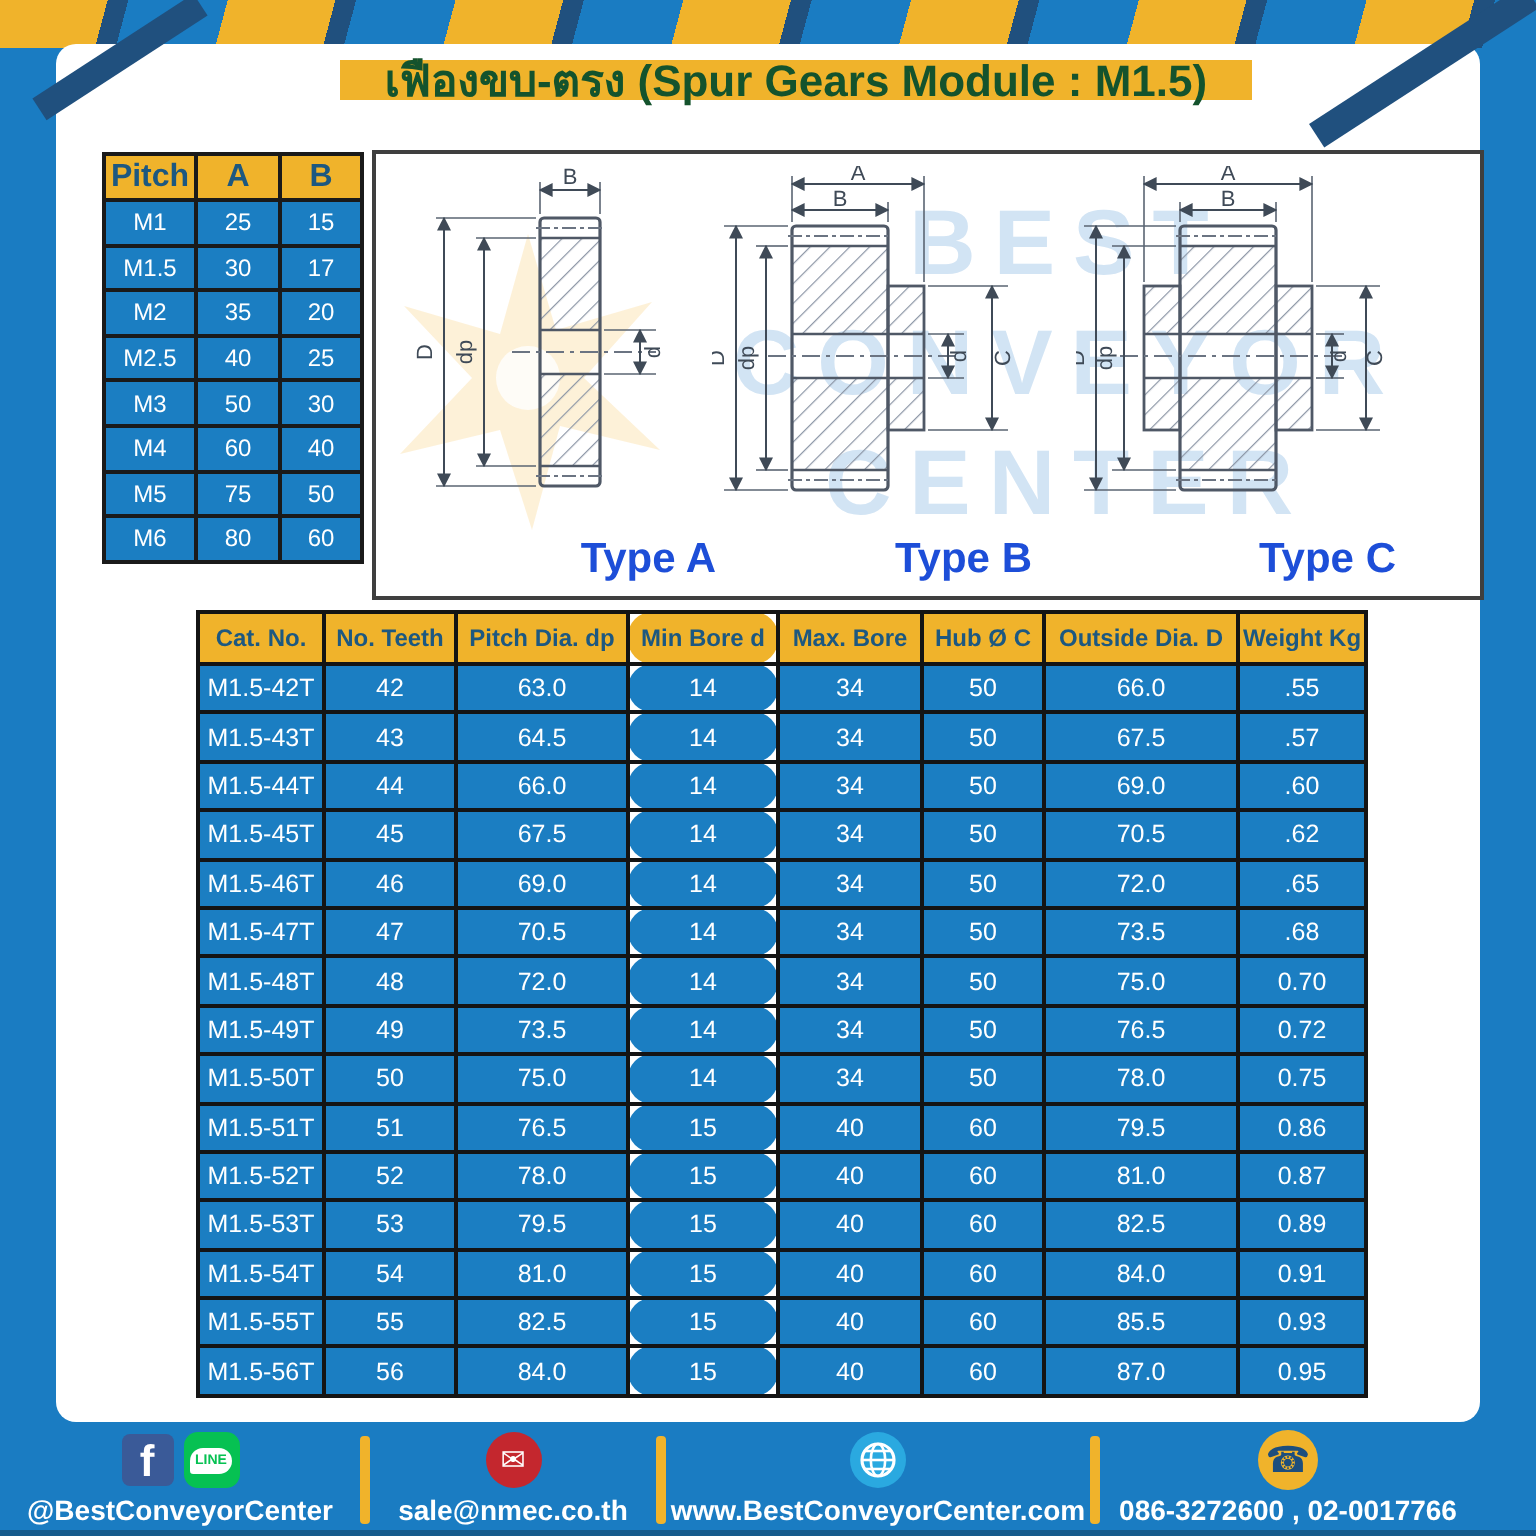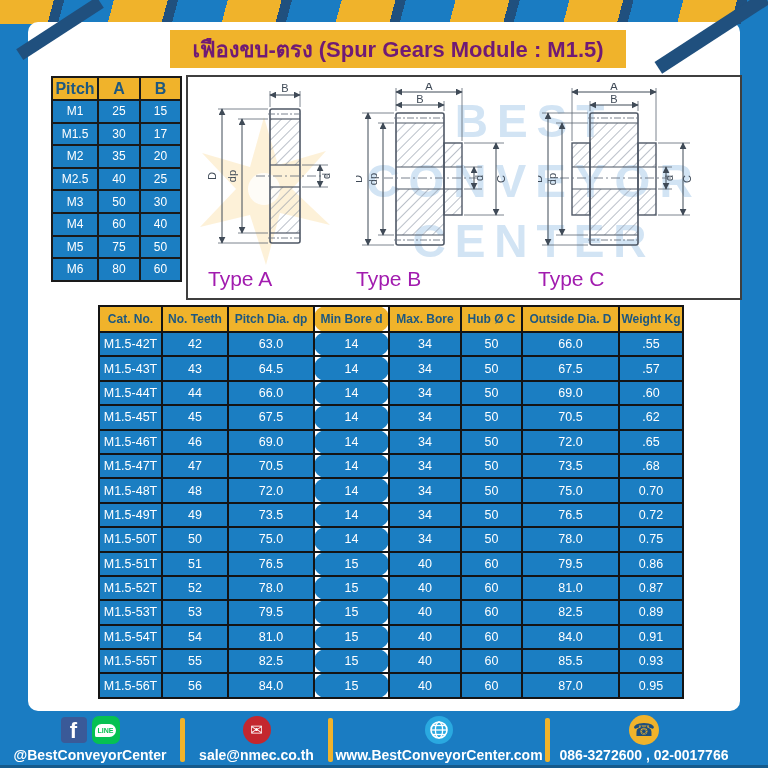"เฟืองขบ-ตรง (Spur Gears Module :" .title-bar { color: #701a75 -> #14532d; height: 38px -> 20px }
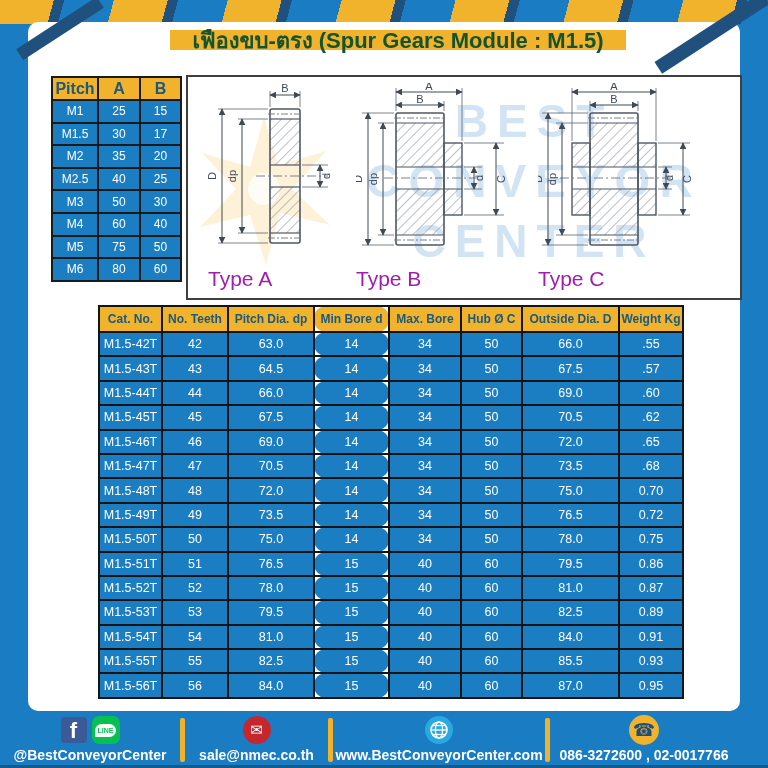"Type A" .drawing .type-label { color: #a21caf -> #1d4ed8; font-weight: normal -> bold; text-align: left -> right }
